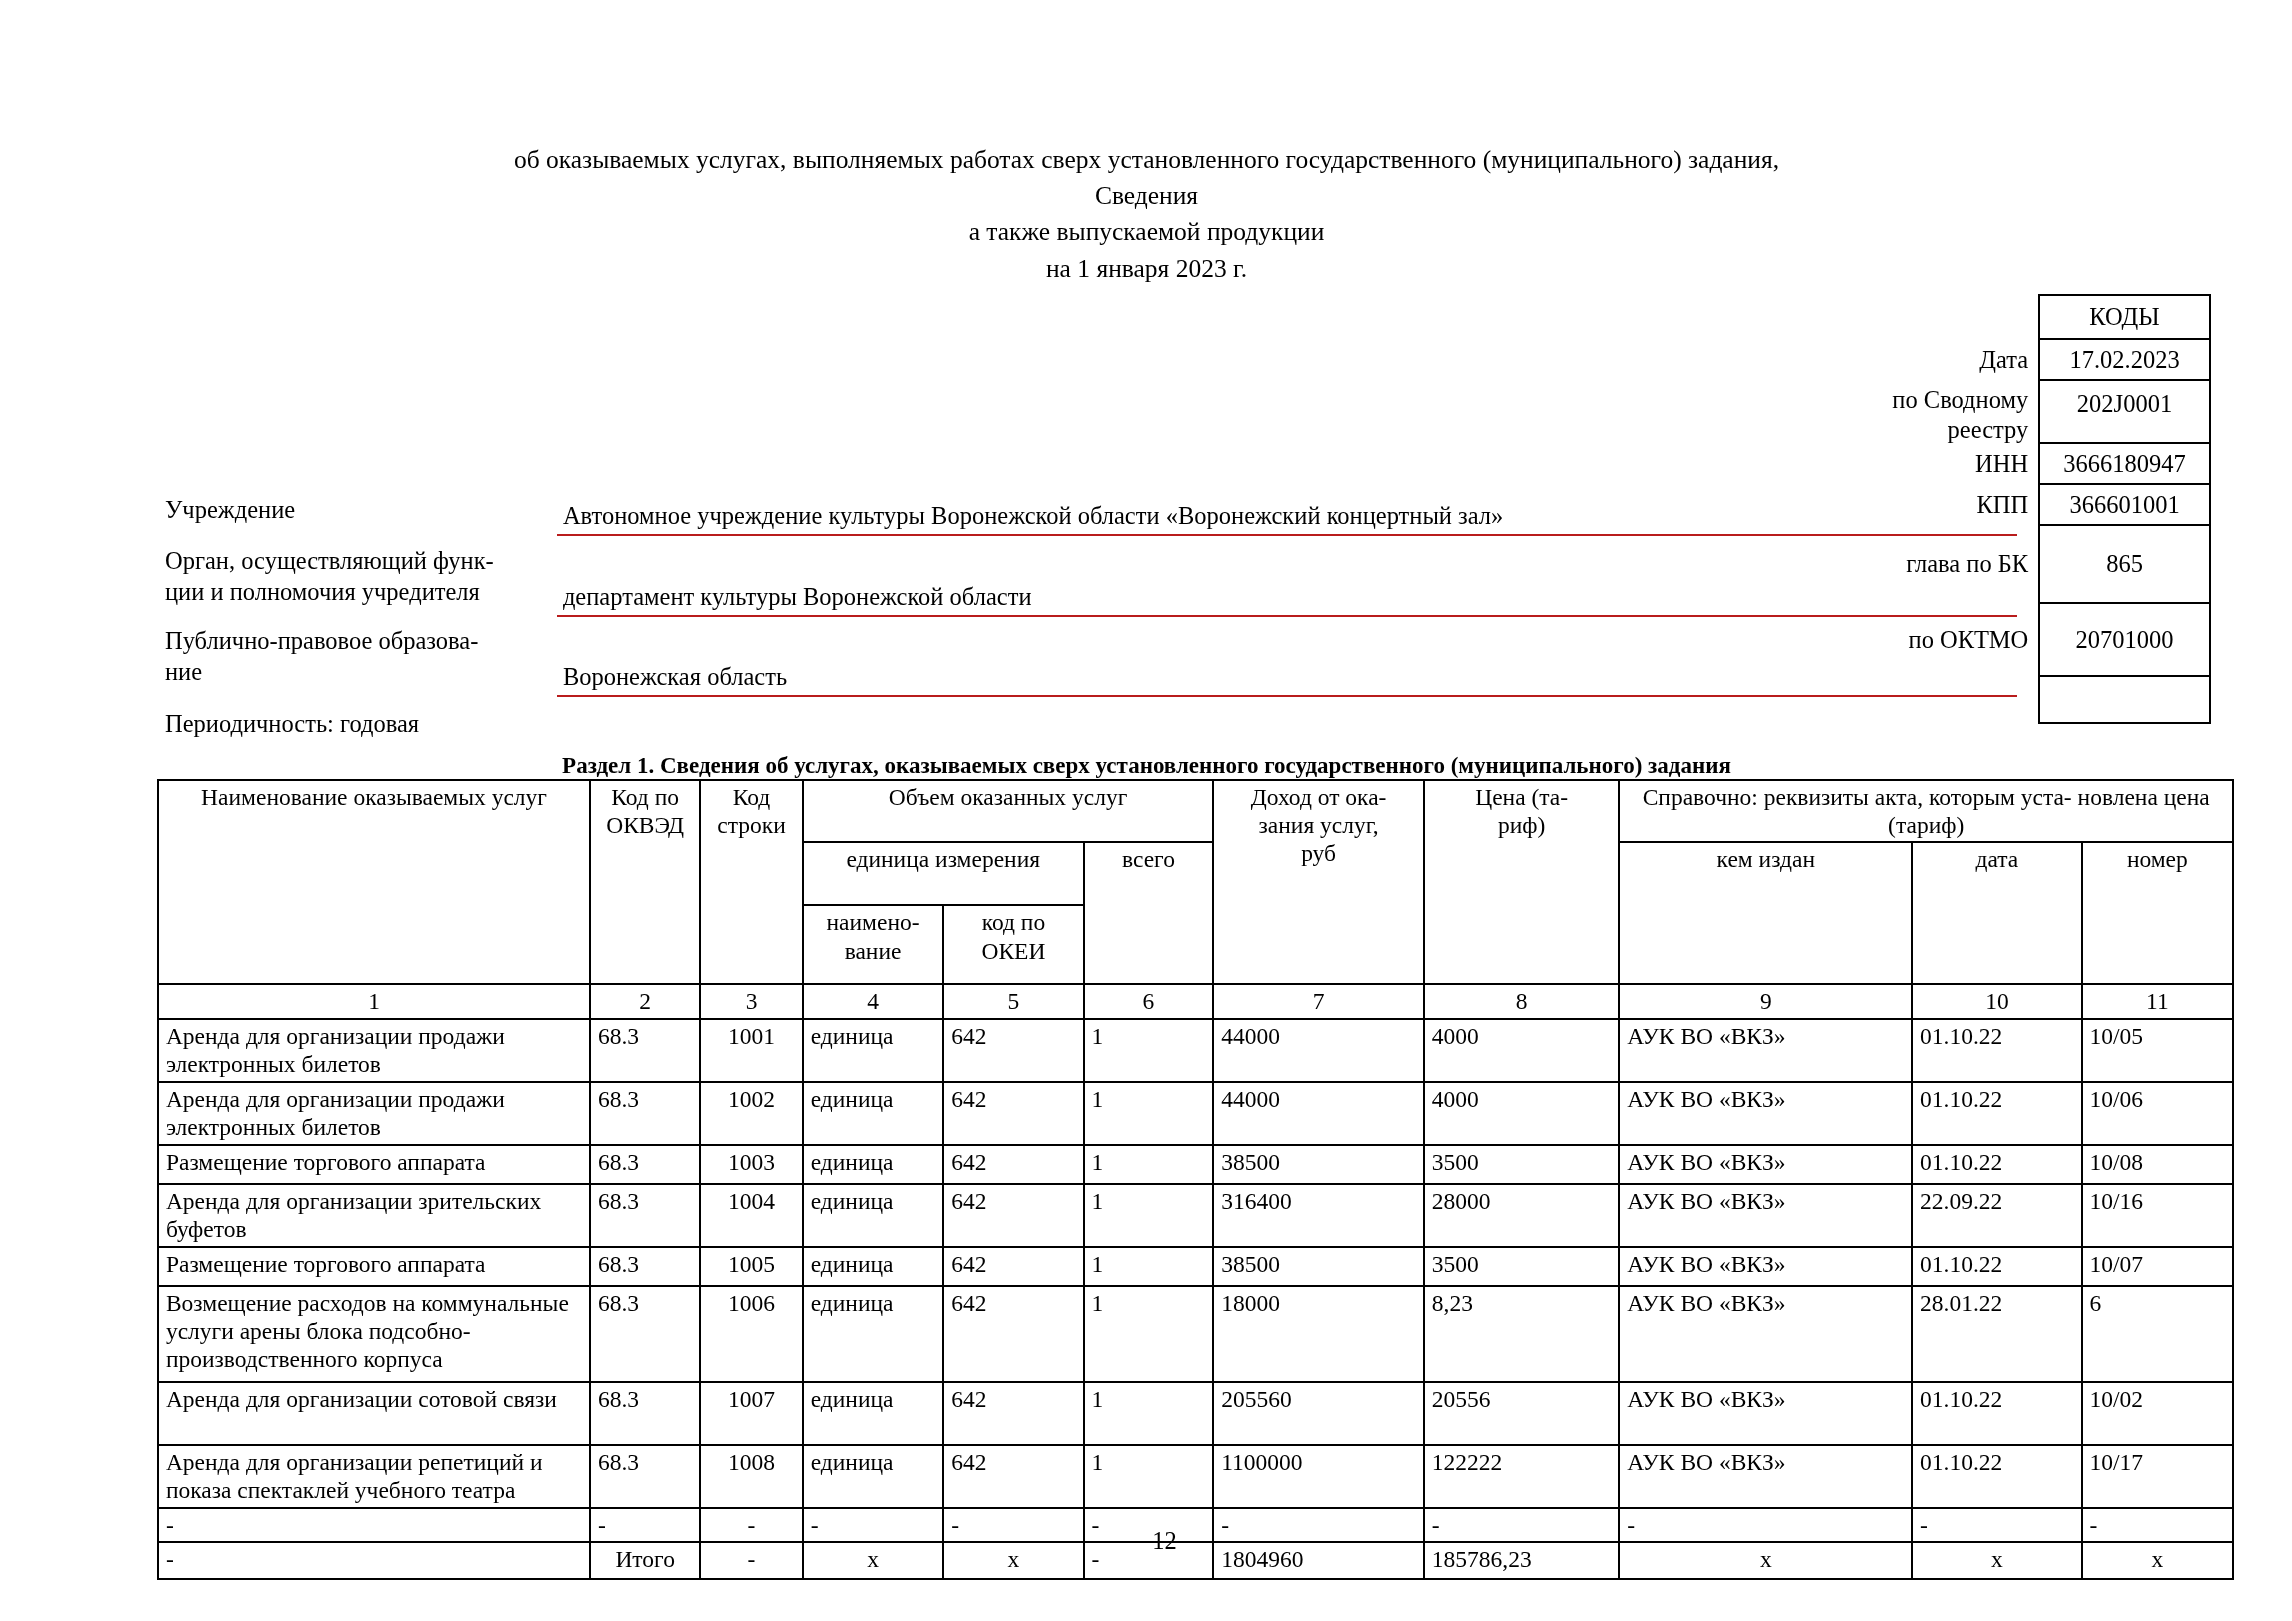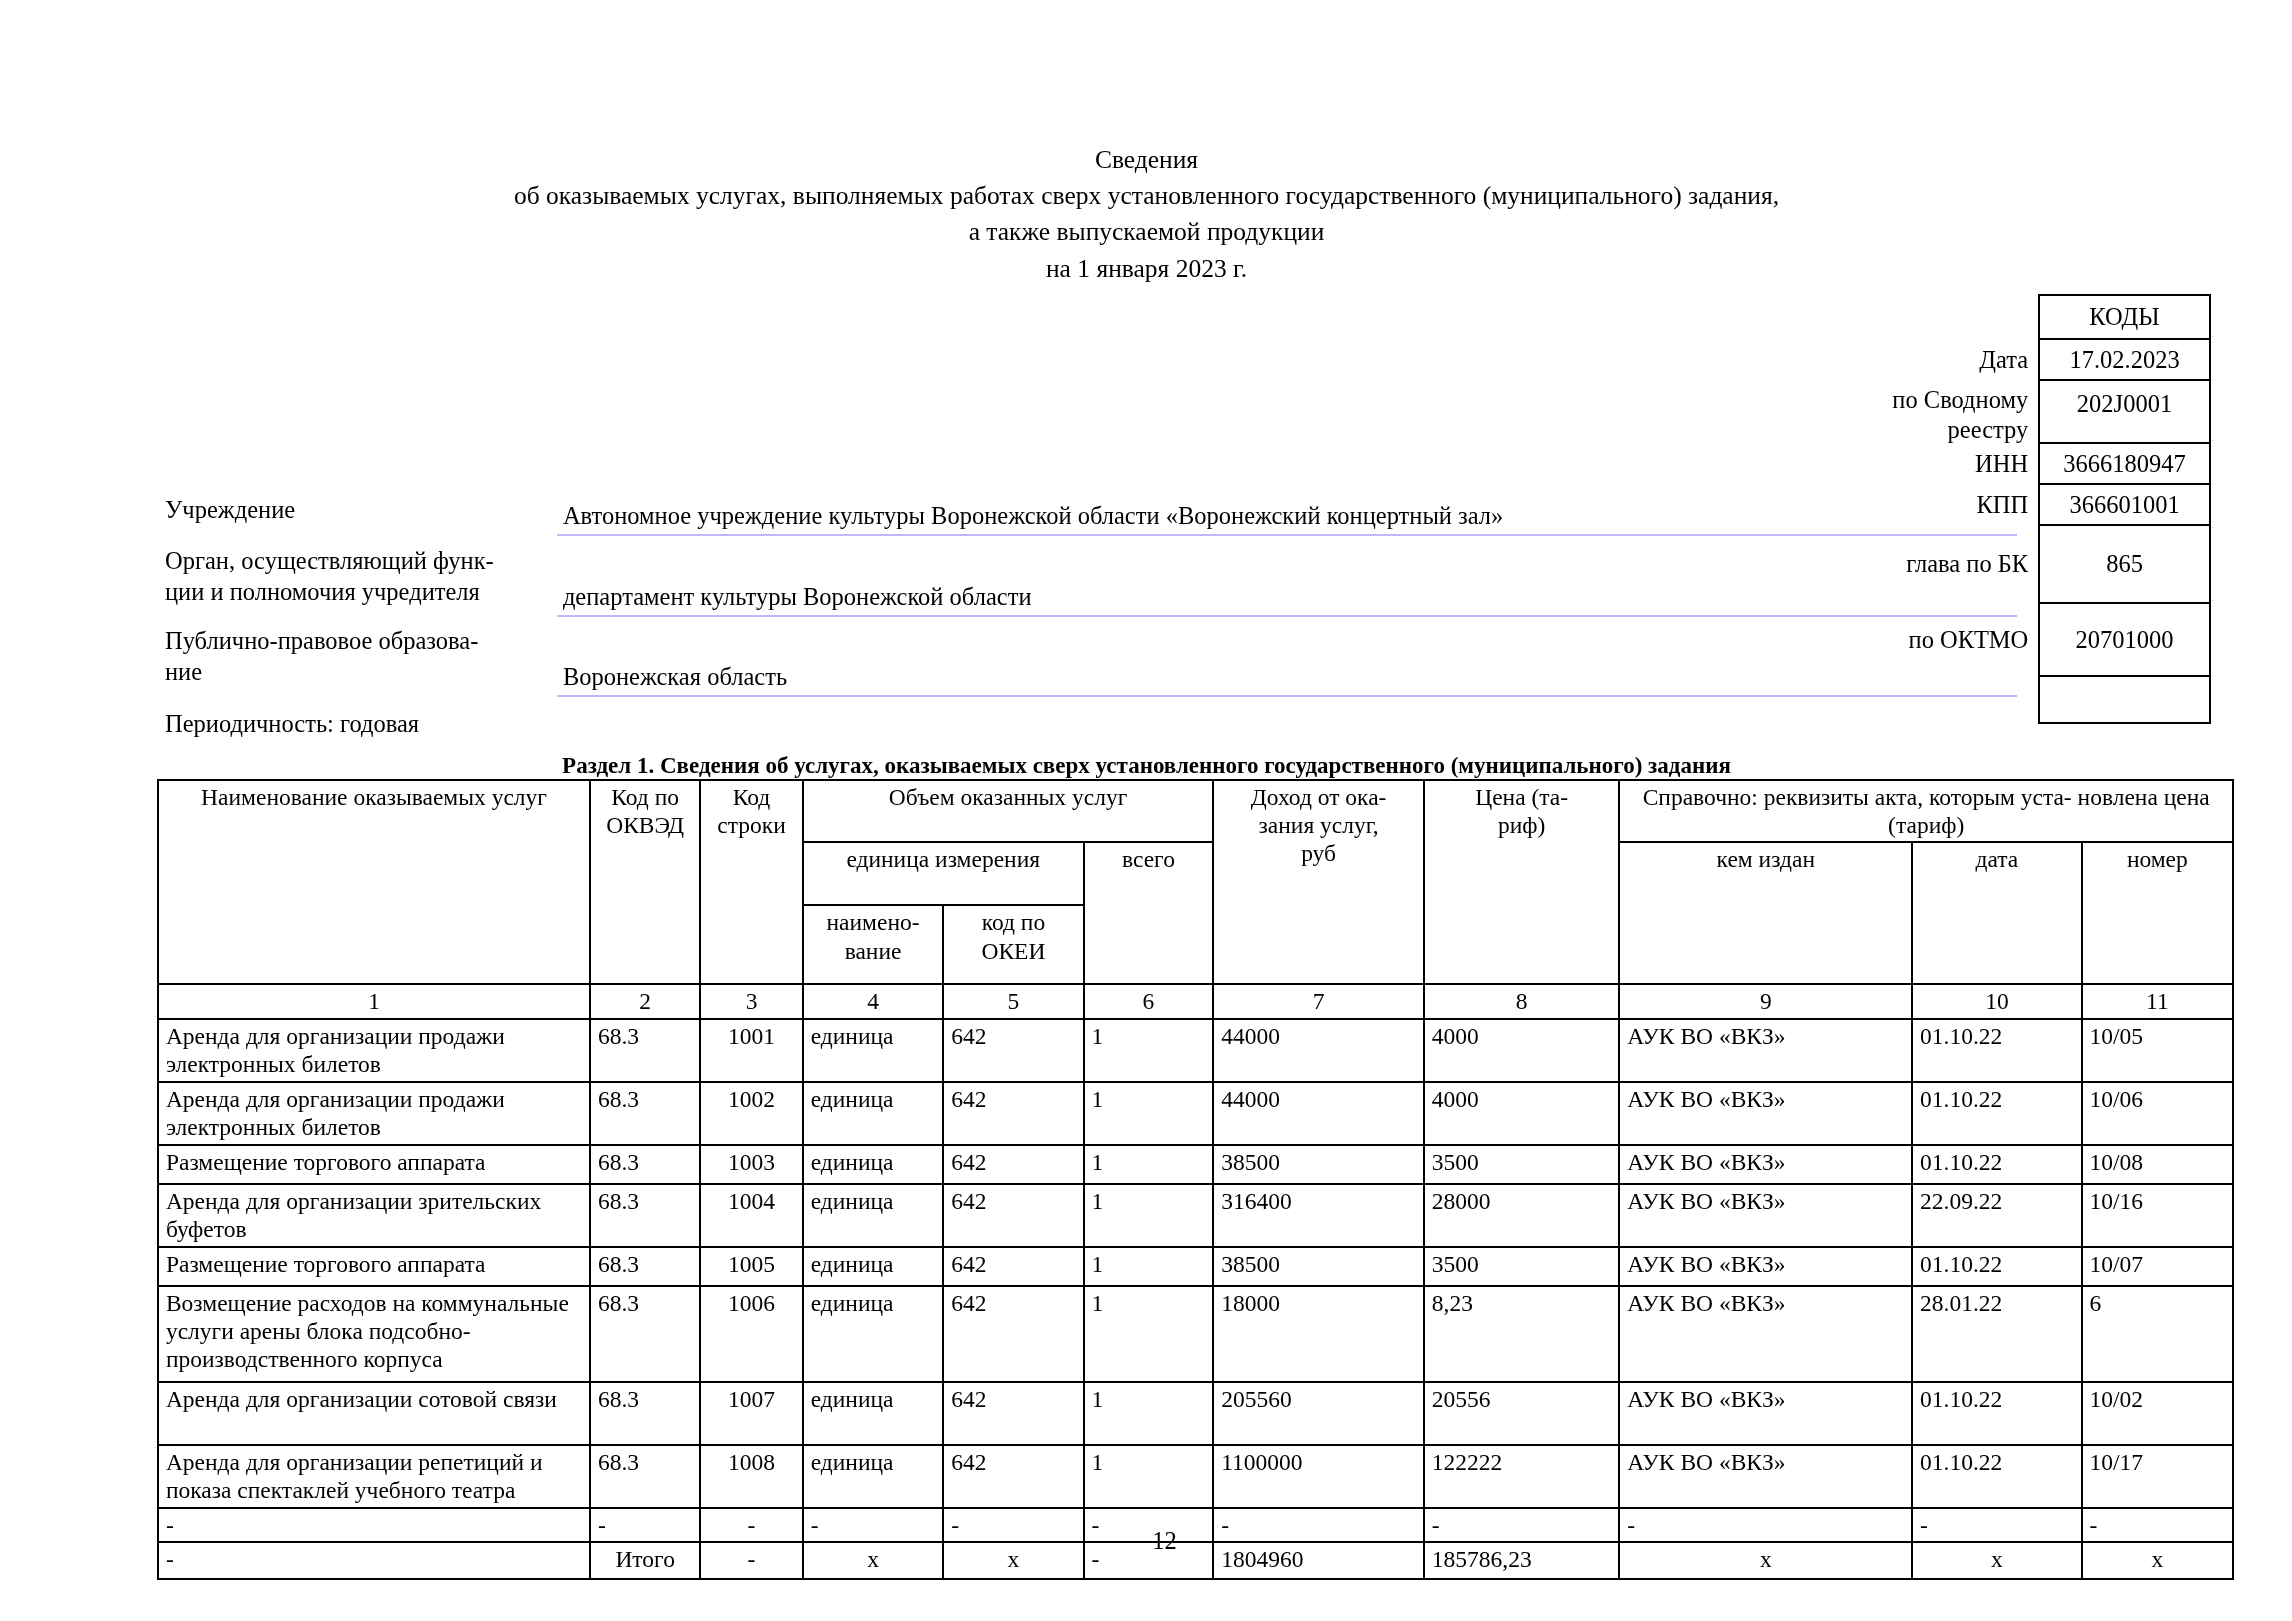"Сведения" div { order: before "об оказываемых услугах, выполняемых" -> after "об оказываемых услугах, выполняемых" }
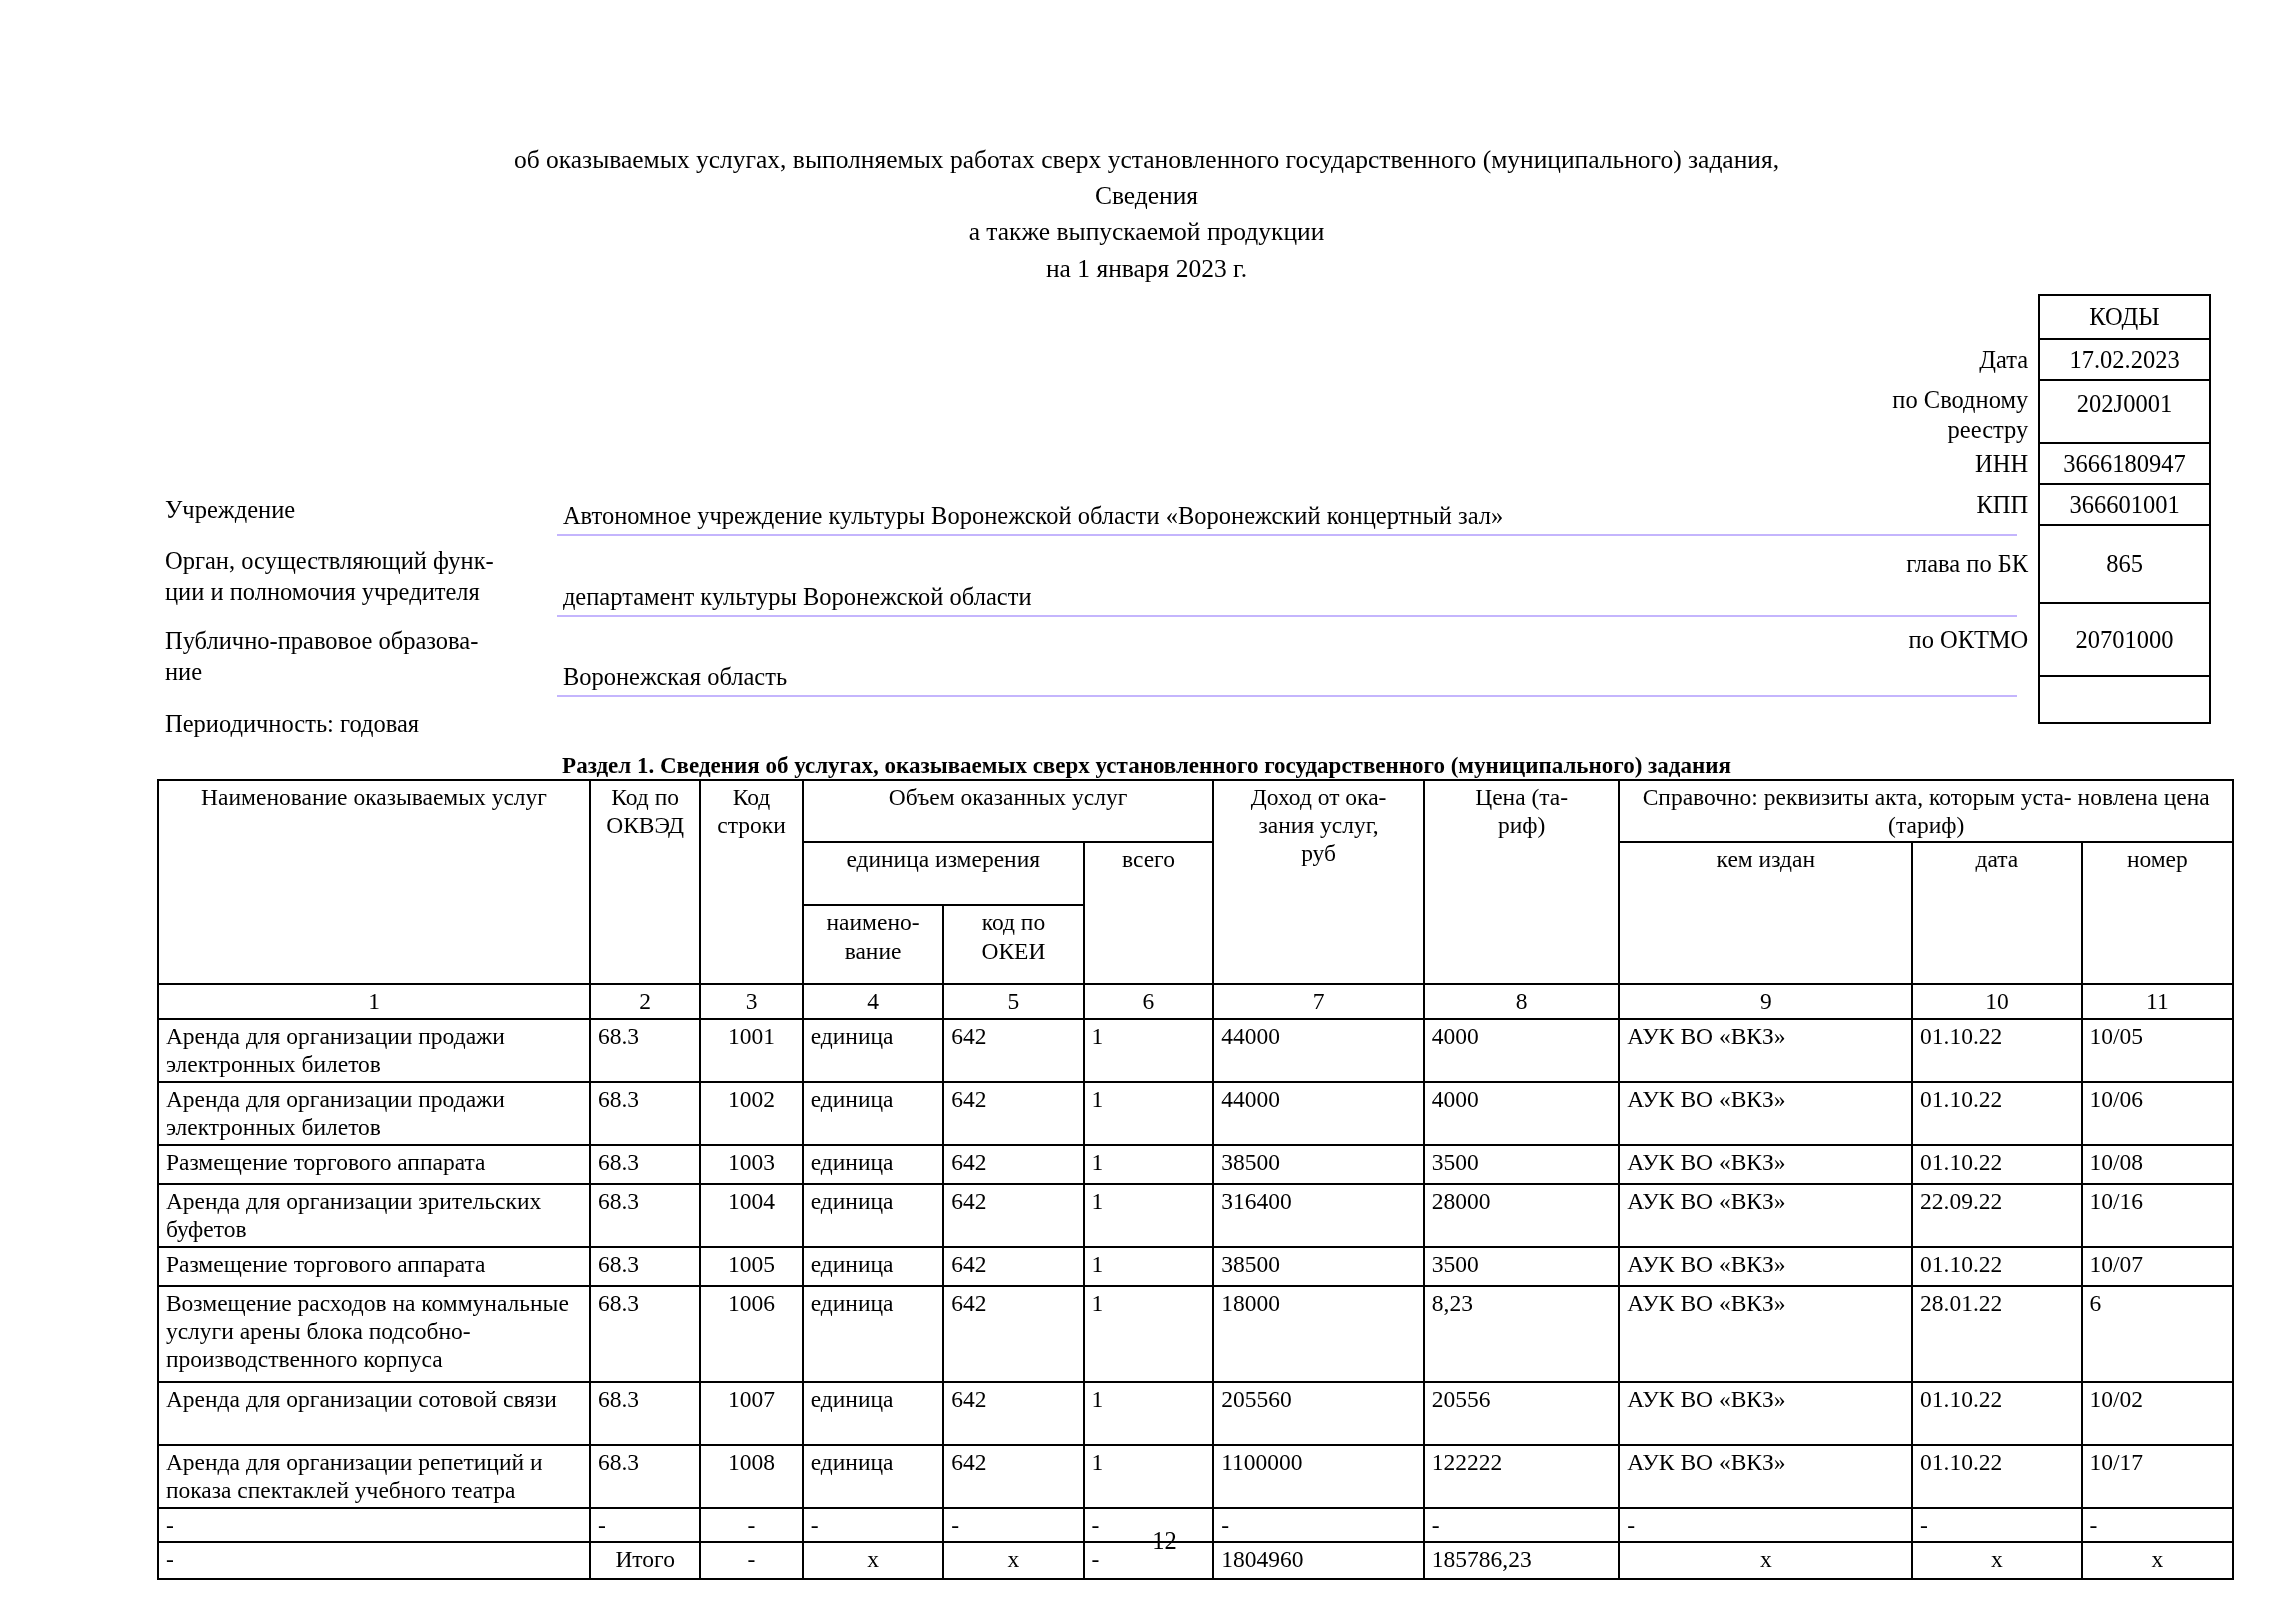"Автономное учреждение культуры" .form-value-wrap { border-bottom: 2px solid #c4b5fd -> 2px solid #b91c1c }
